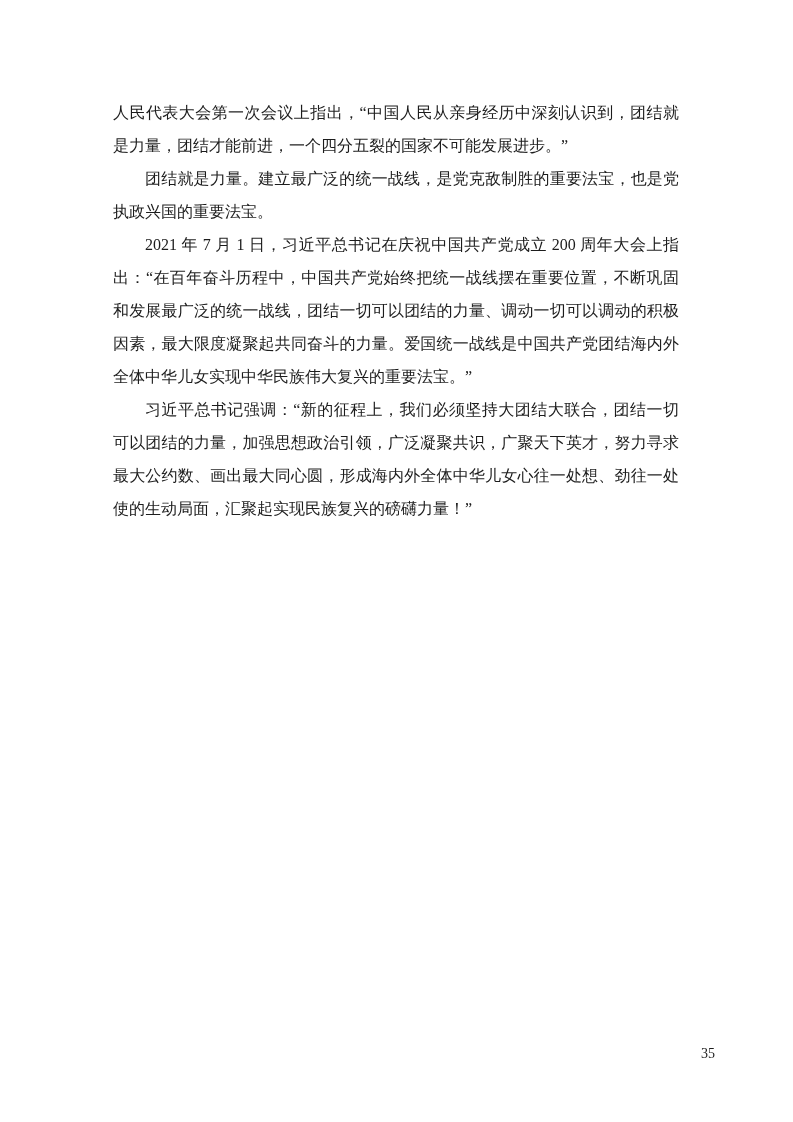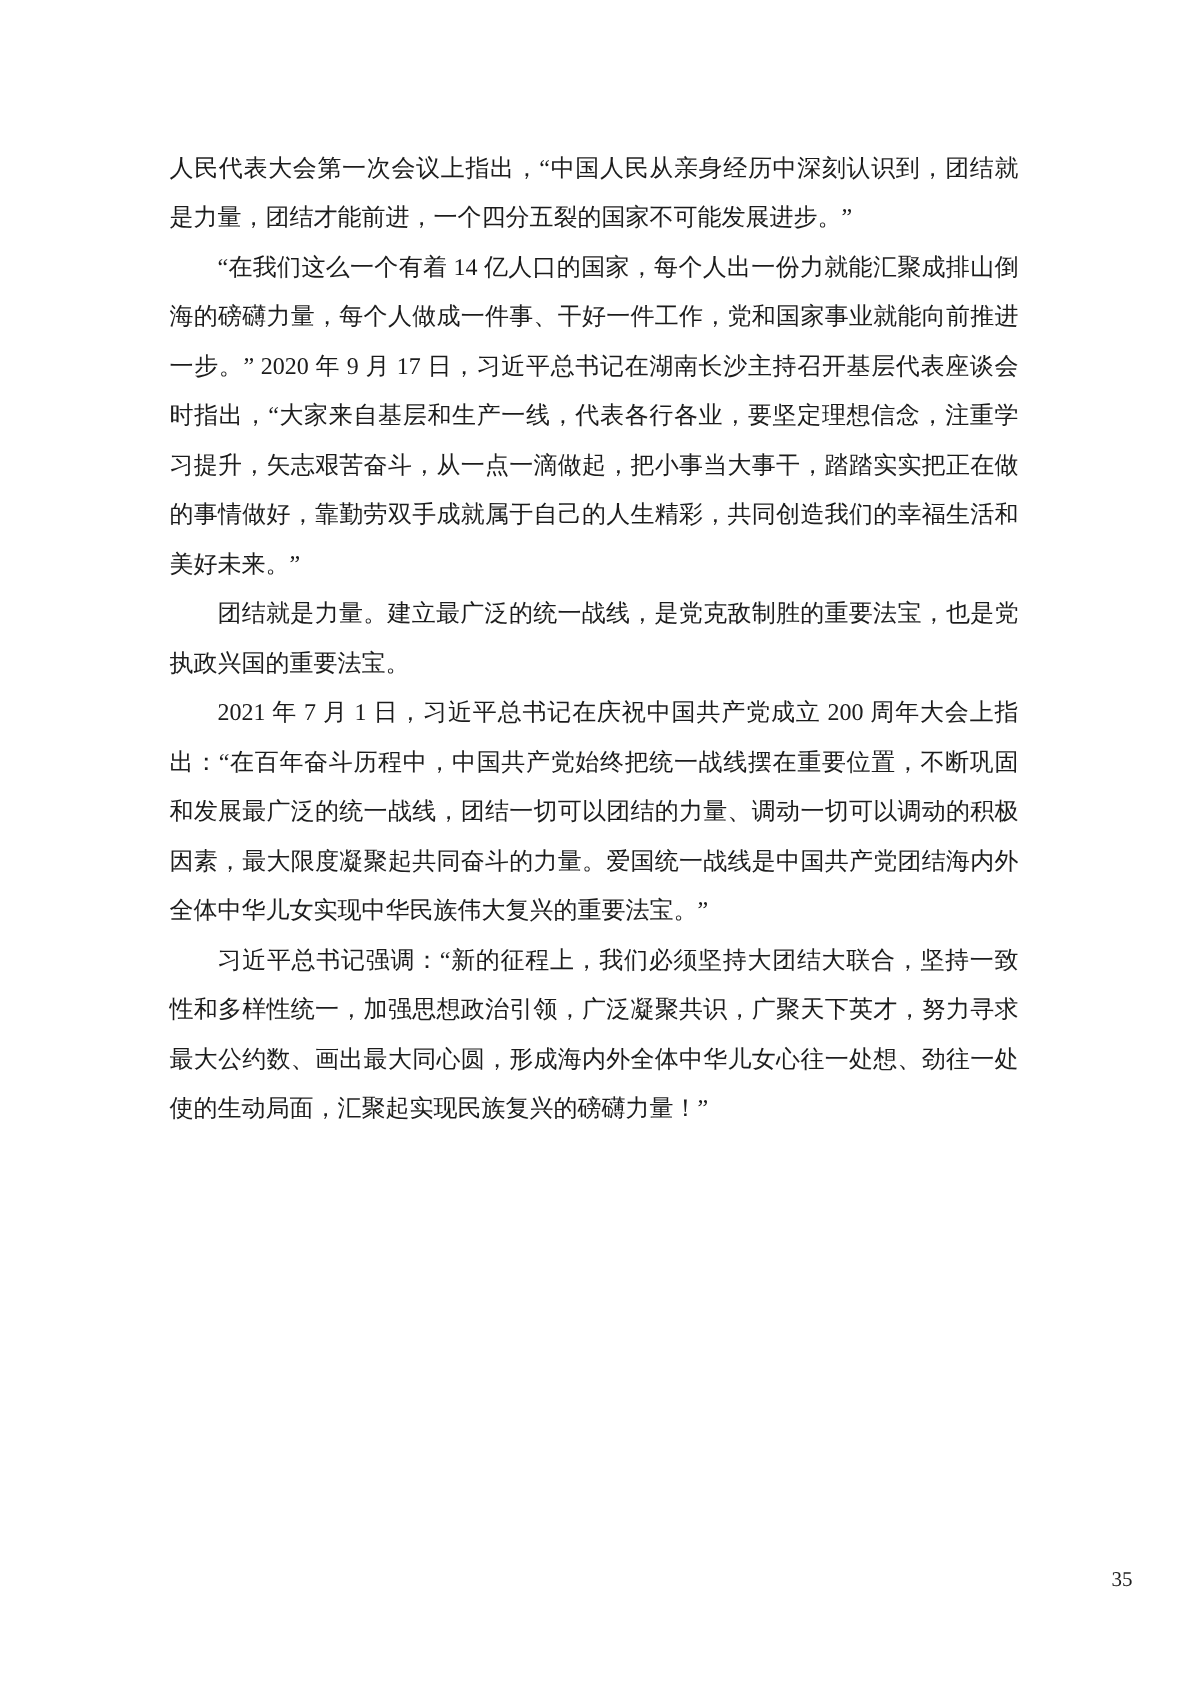"人民代表大会第一次会议上指出，“中国人民从亲身经历中深刻认识到，团结就是力量，团" .page { padding-left: 40px -> none }
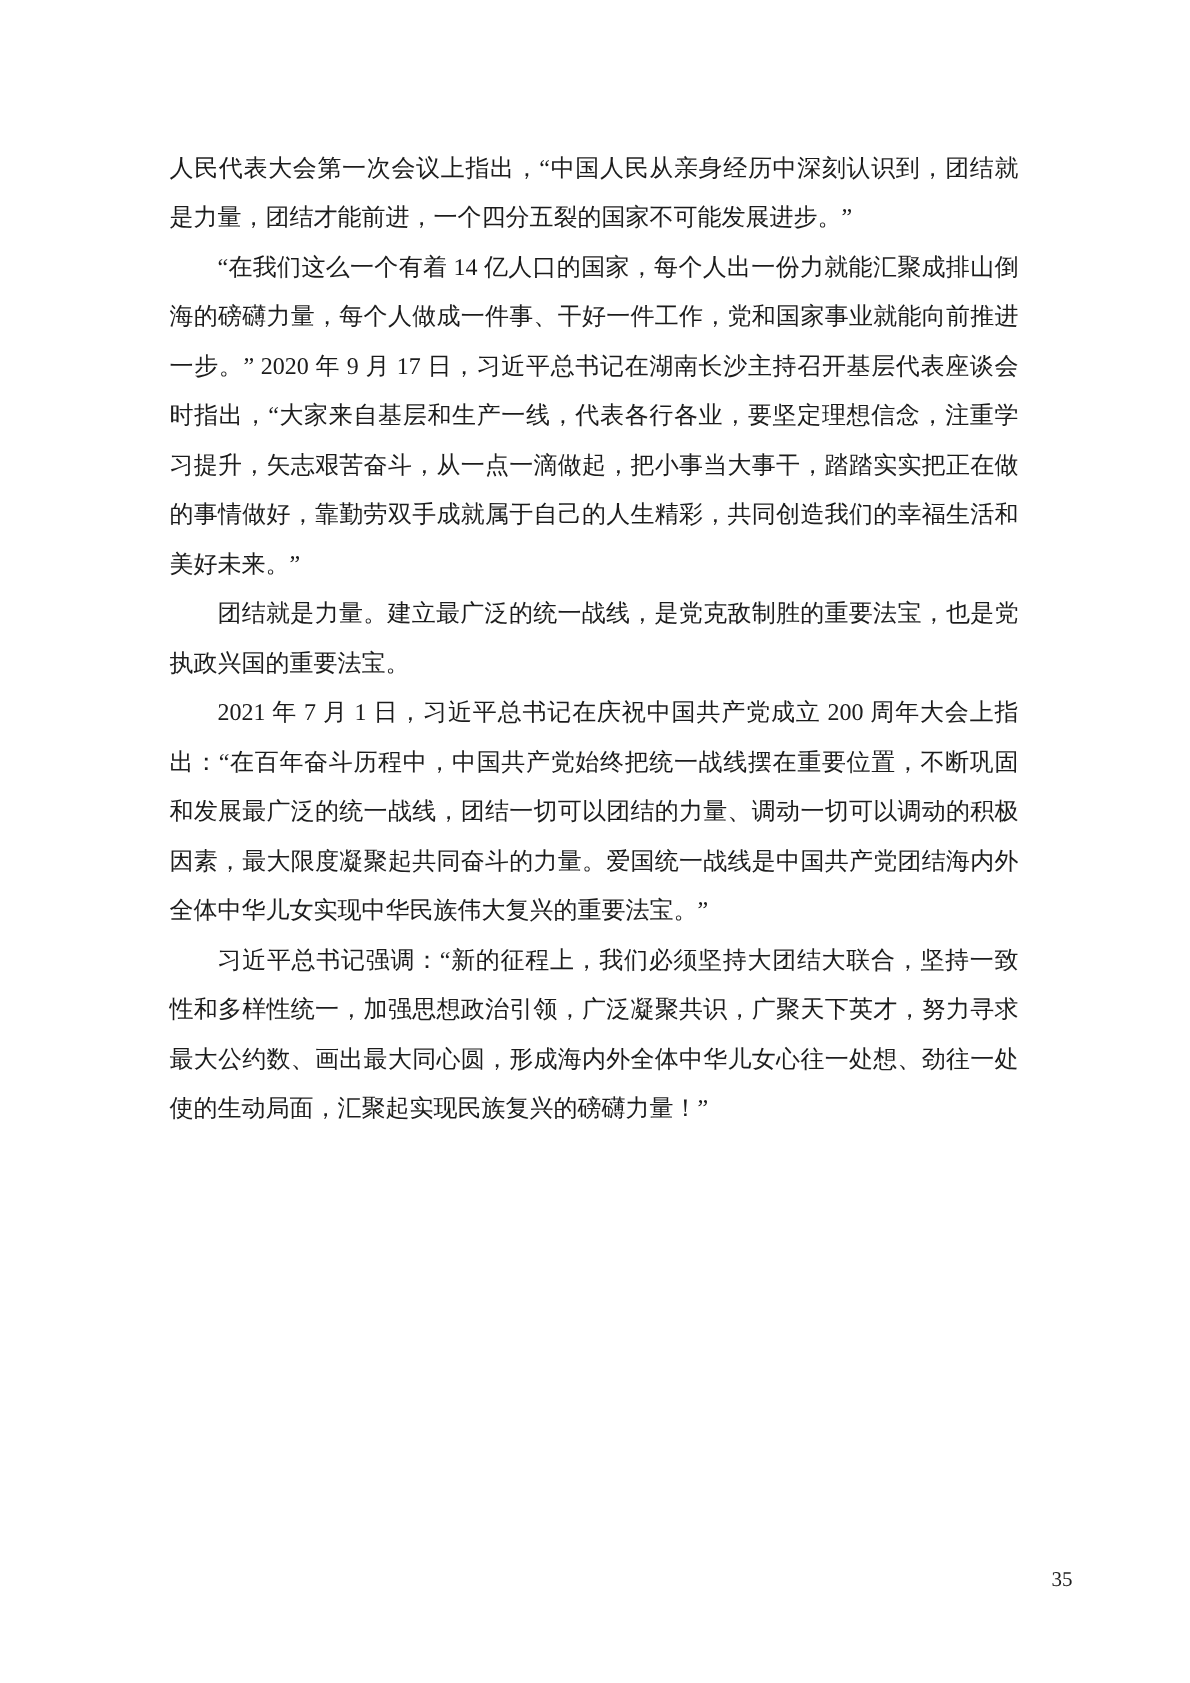"“在我们这么一个有着 14" p.para { html: <p>“在我们这么一个有着 14 亿人口的国家，每个人出一份力就能汇聚成排山倒海的磅礴力量，每个人做成一件事、干好一件工作，党和国家事业就能向前推进一步。” 2020 年 9 月 17 日，习近平总书记在湖南长沙主持召开基层代表座谈会时指出，“大家来自基层和生产一线，代表各行各业，要坚定理想信念，注重学习提升，矢志艰苦奋斗，从一点一滴做起，把小事当大事干，踏踏实实把正在做的事情做好，靠勤劳双手成就属于自己的人生精彩，共同创造我们的幸福生活和美好未来。”</p> -> none }
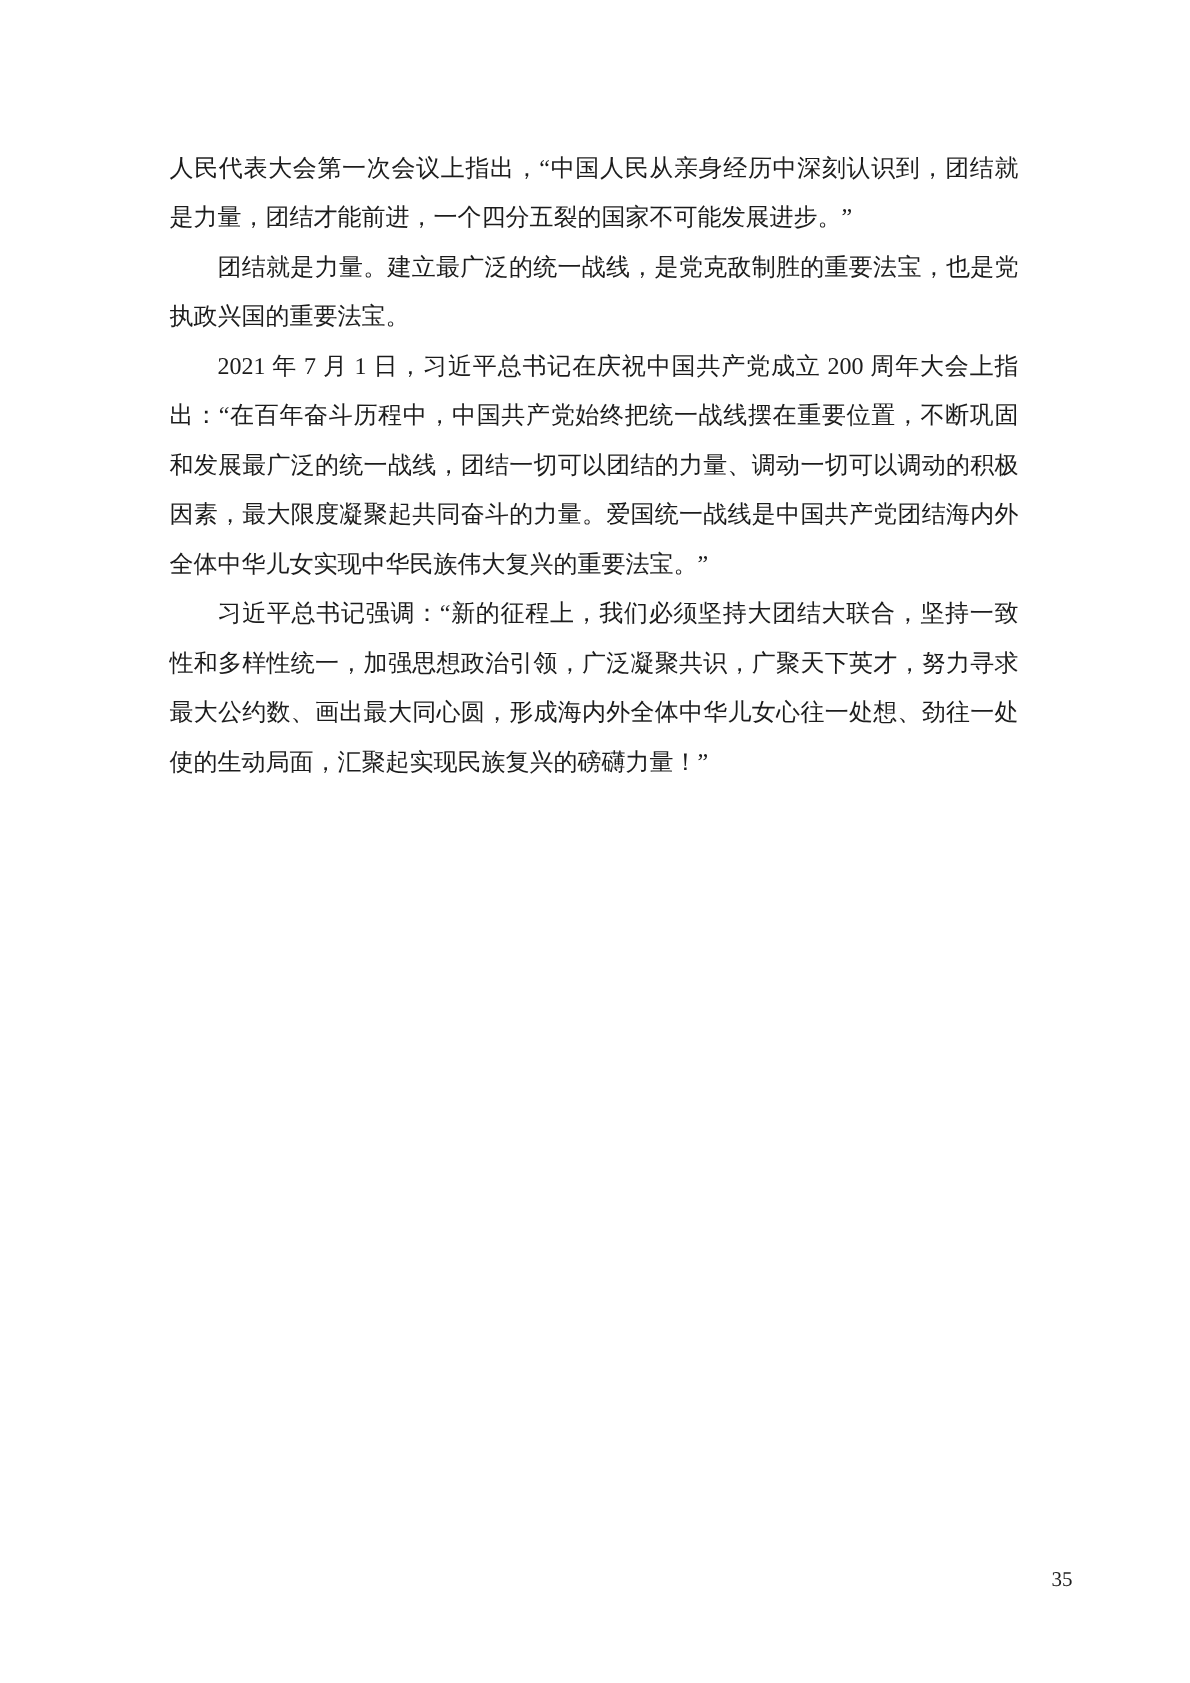"习近平总书记强调：“新的征程上，我们必须坚持大团结大联合，坚持一致性和多样性统一" p.para { text: 坚持一致性和多样性统一 -> 团结一切可以团结的力量 }
